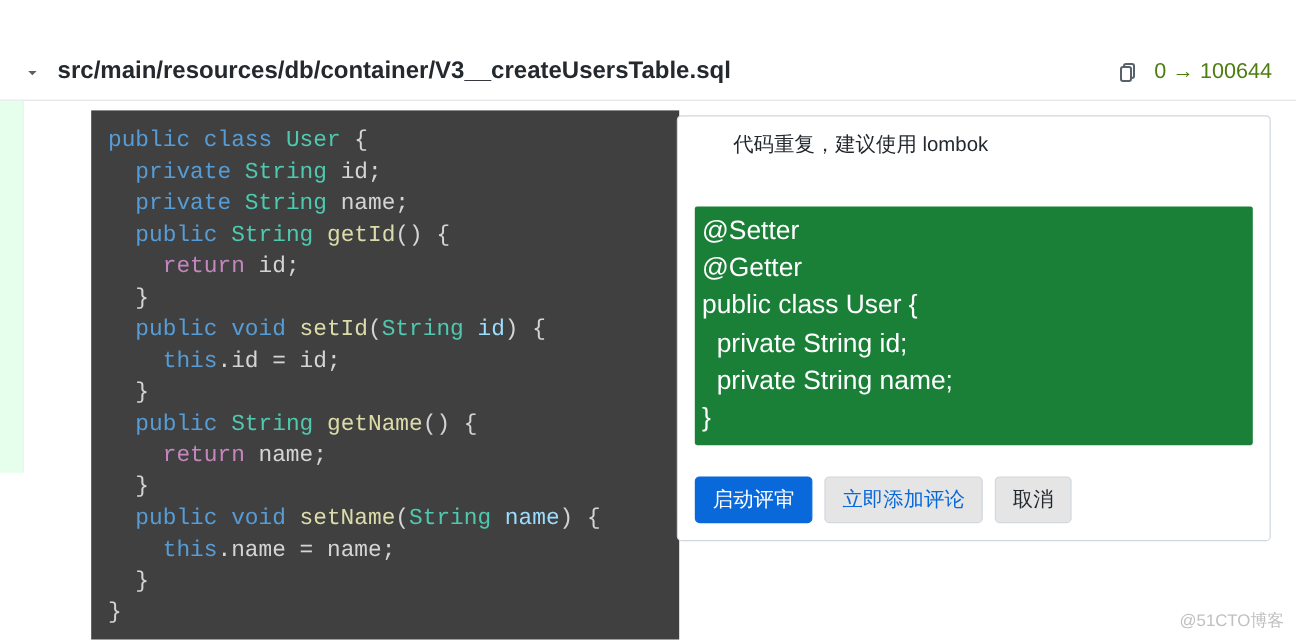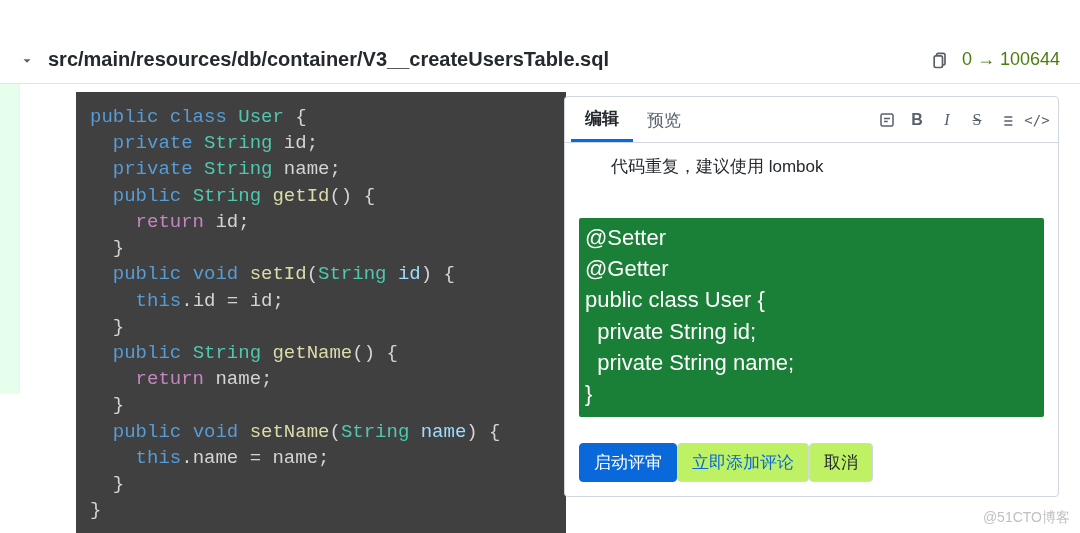"编辑" div.toolbar { html: <div> <div>编辑</div> <div>预览</div> <div></div> <div> <svg> <rect></rect> <path></path> </svg> </div> <div>B</div> <div>I</div> <div>S</div> <div> <svg> <path></path> </svg> </div> <div>&lt;/&gt;</div> </div> -> none }
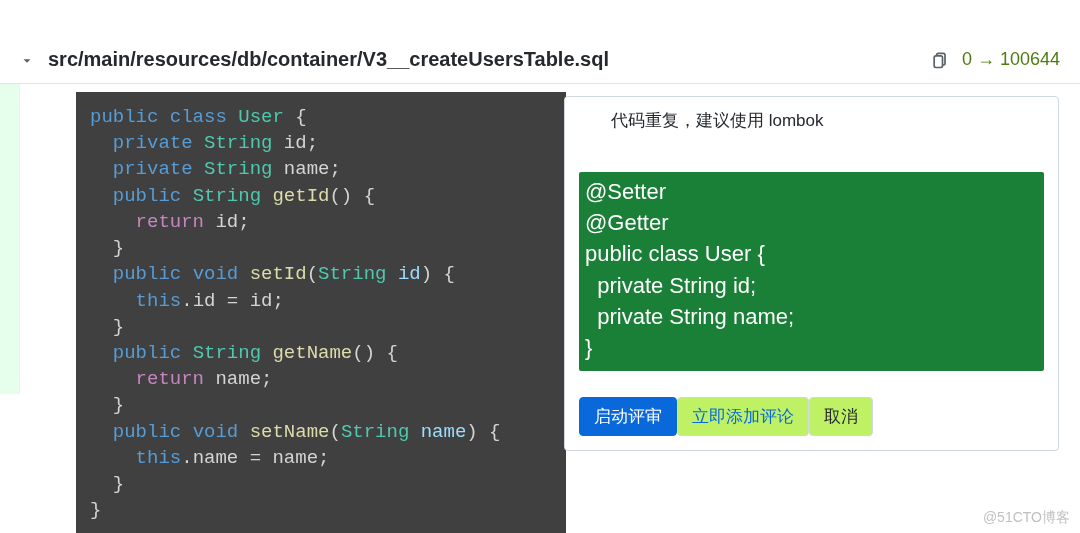"启动评审" .action-row { gap: none -> 10px }
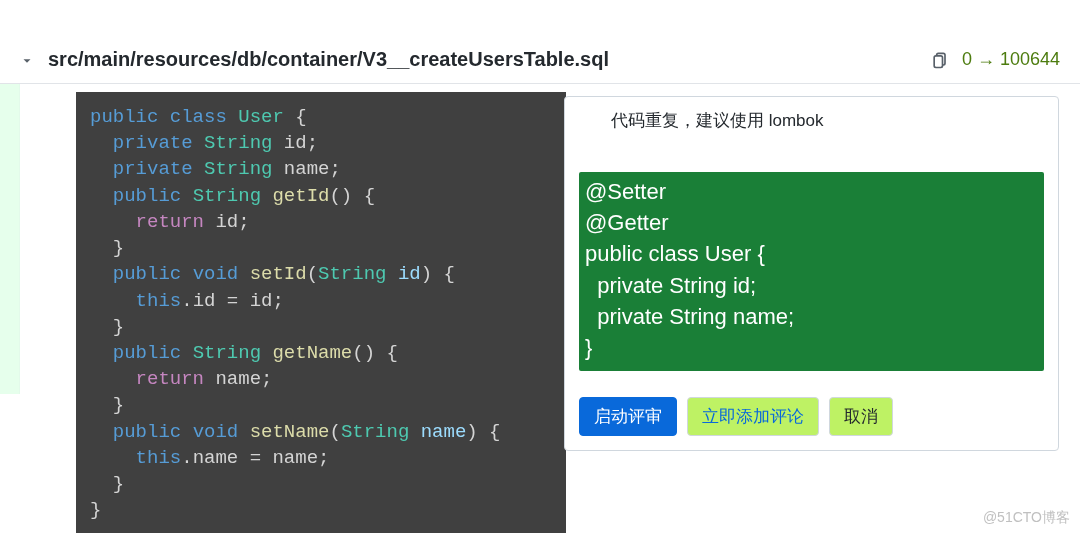"立即添加评论" .btn { background: #bef264 -> #e5e5e5 }
